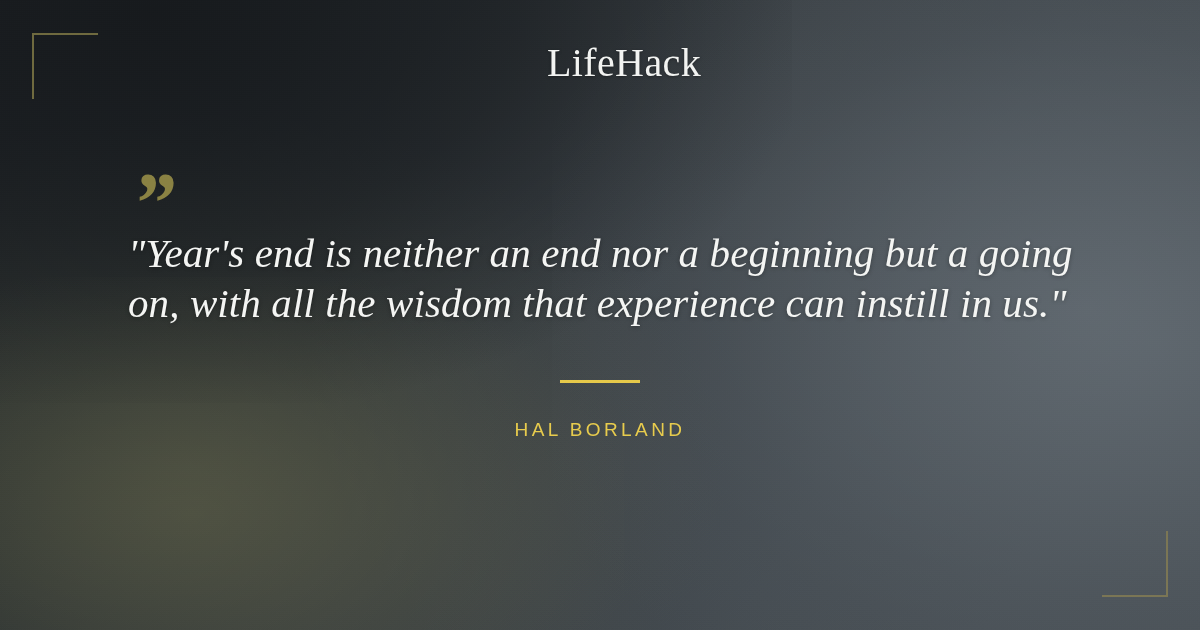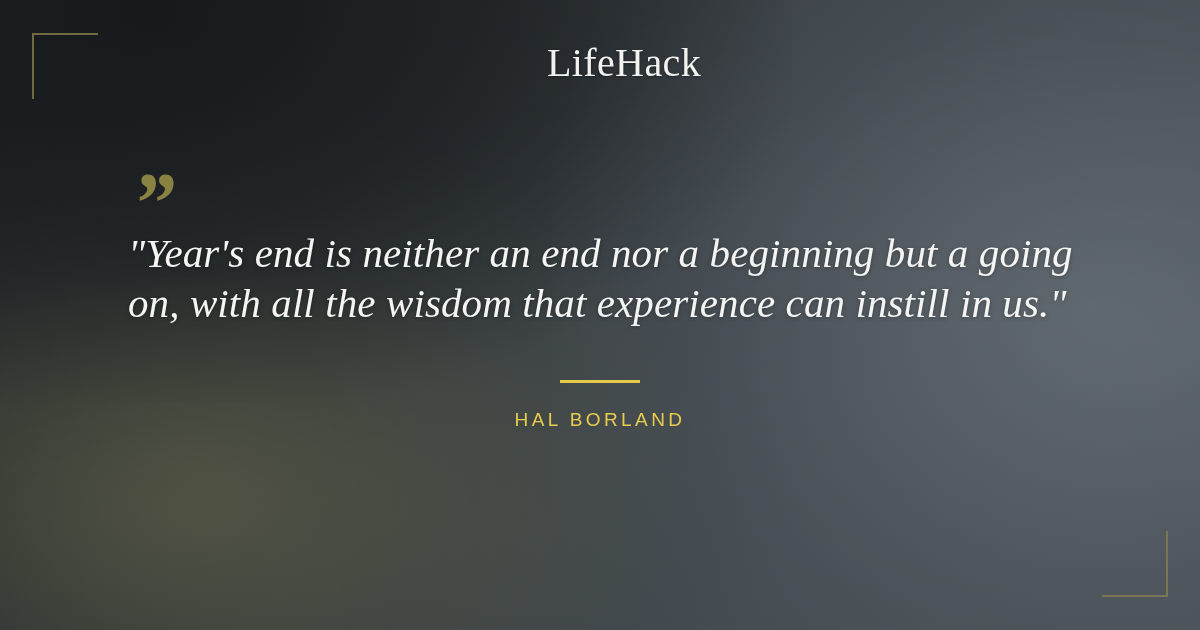"HAL BORLAND" .author { margin-top: 26px -> 36px }
